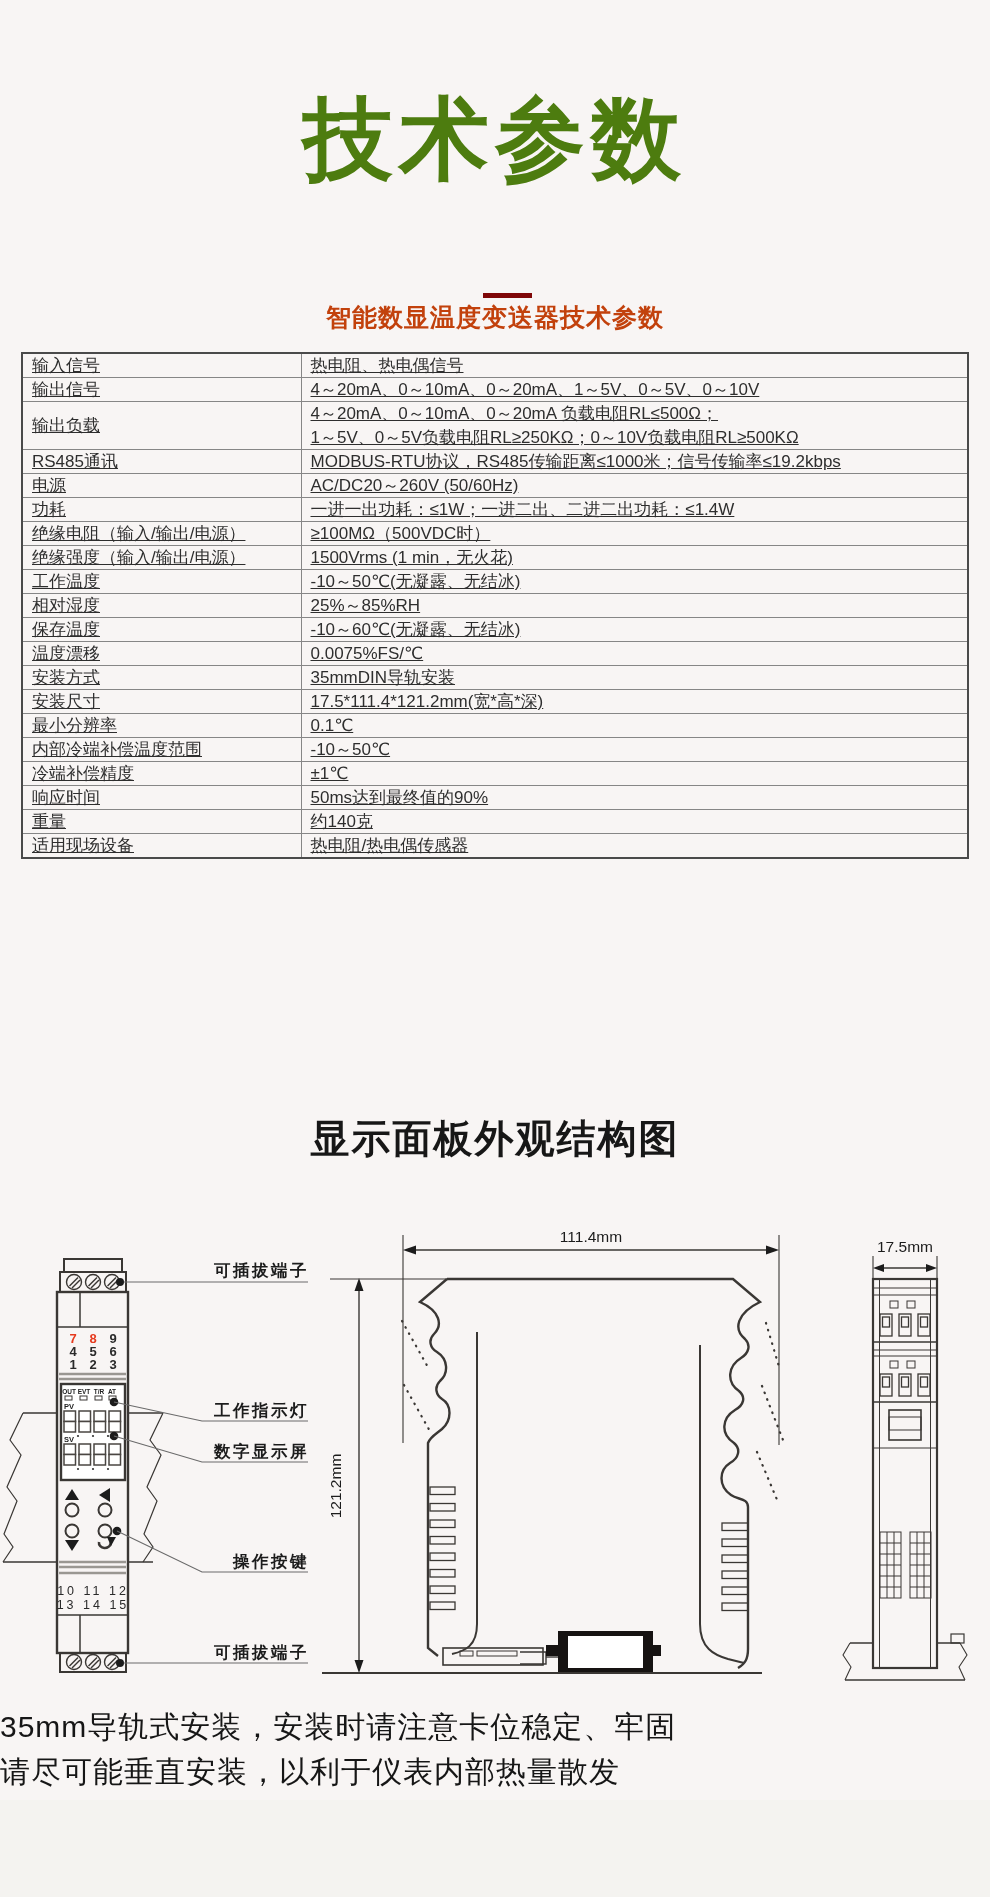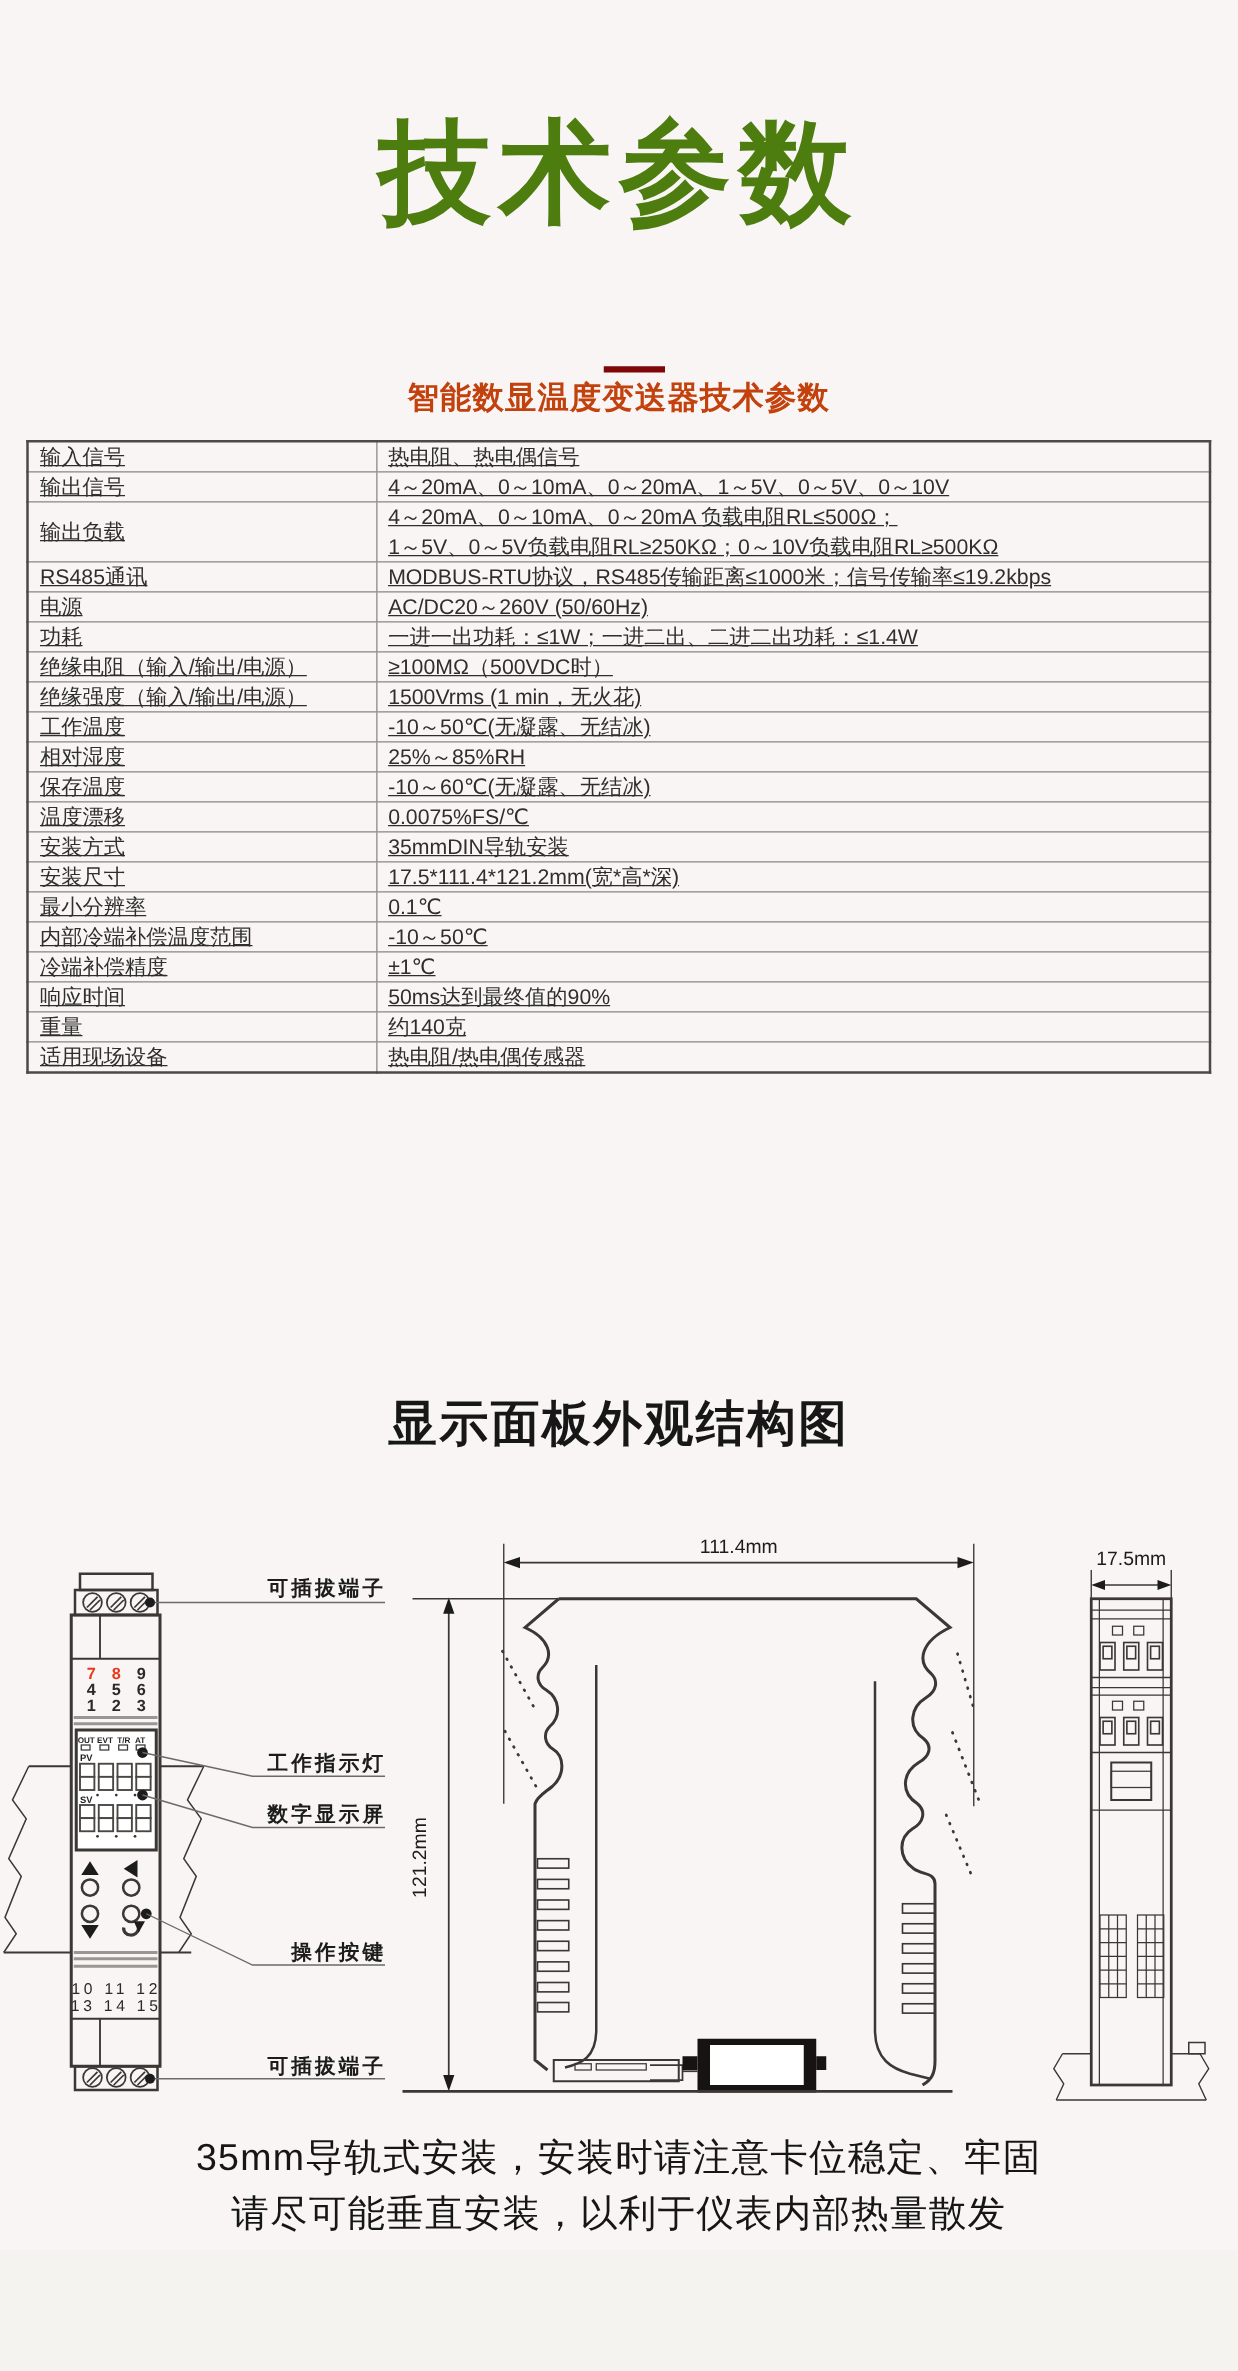"35mm导轨式安装，安装时请注意卡位稳定、牢固" .caption { text-align: center -> left }
